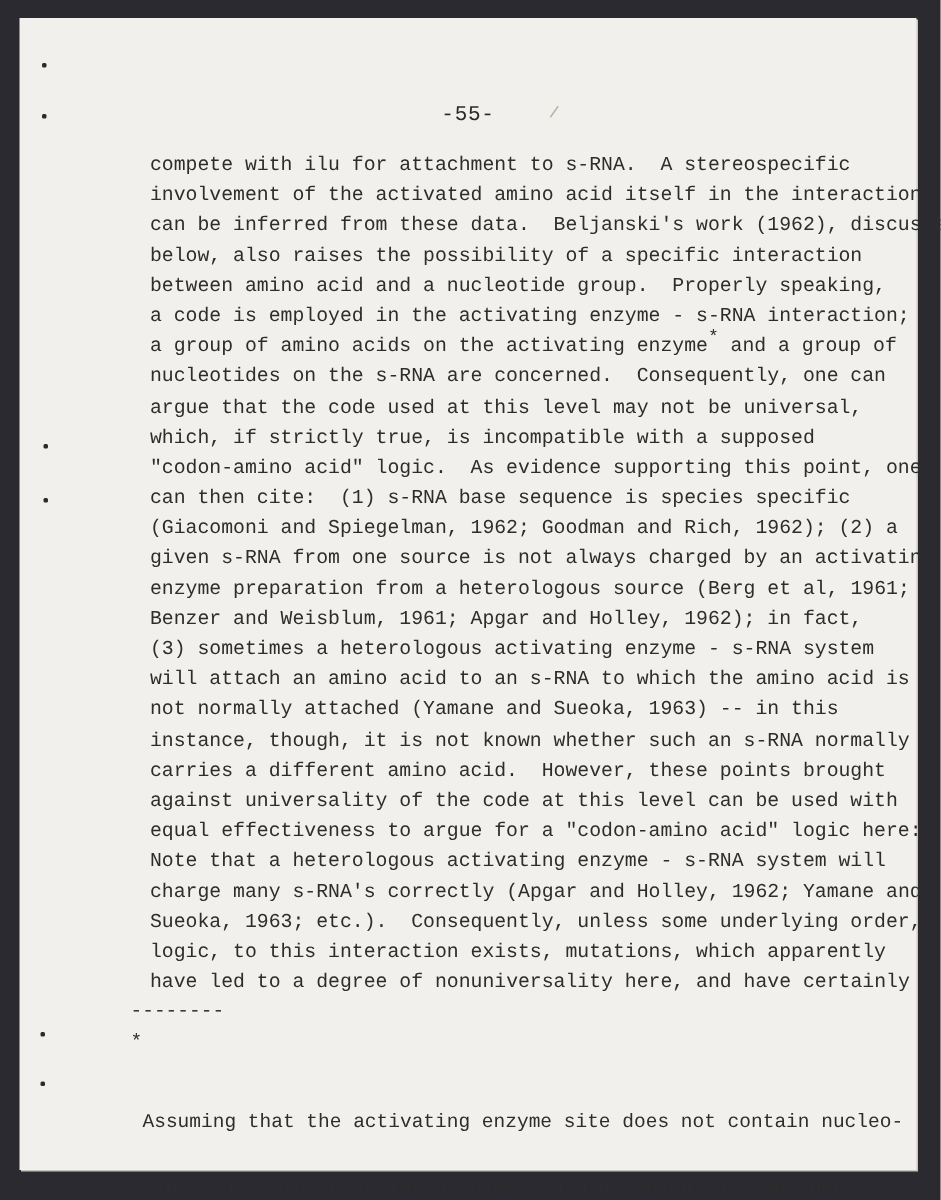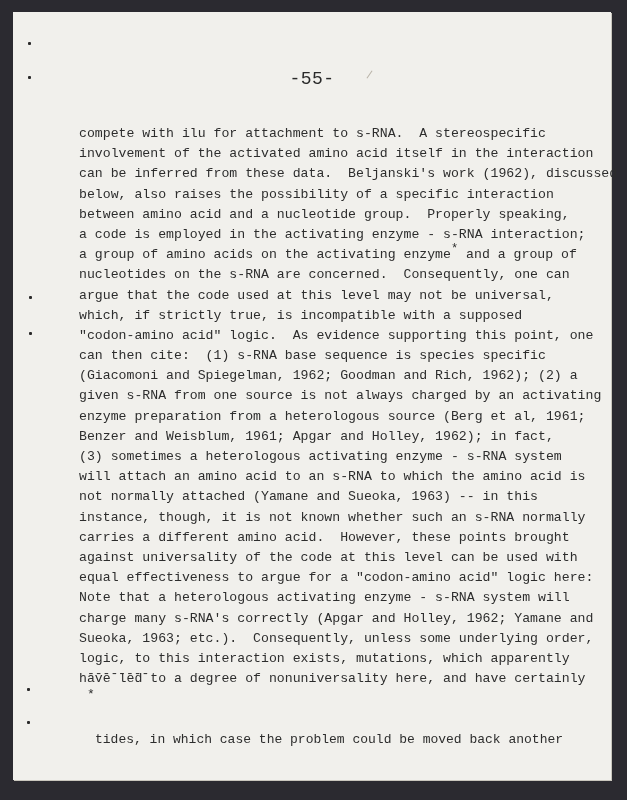"-55-" .page-number { font-size: 18px -> 14px }
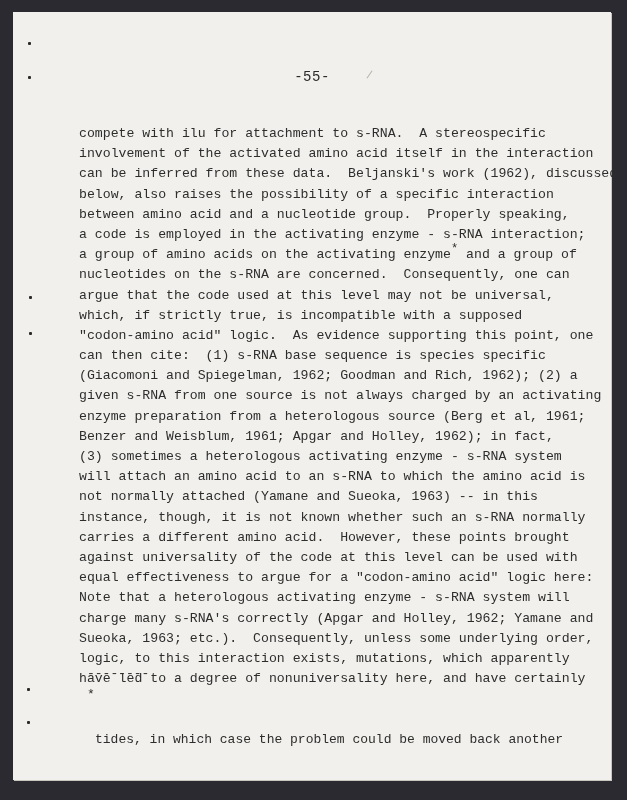"compete with ilu for attachment" .body-text { left: 66px -> 87px; margin-top: 24px -> none }
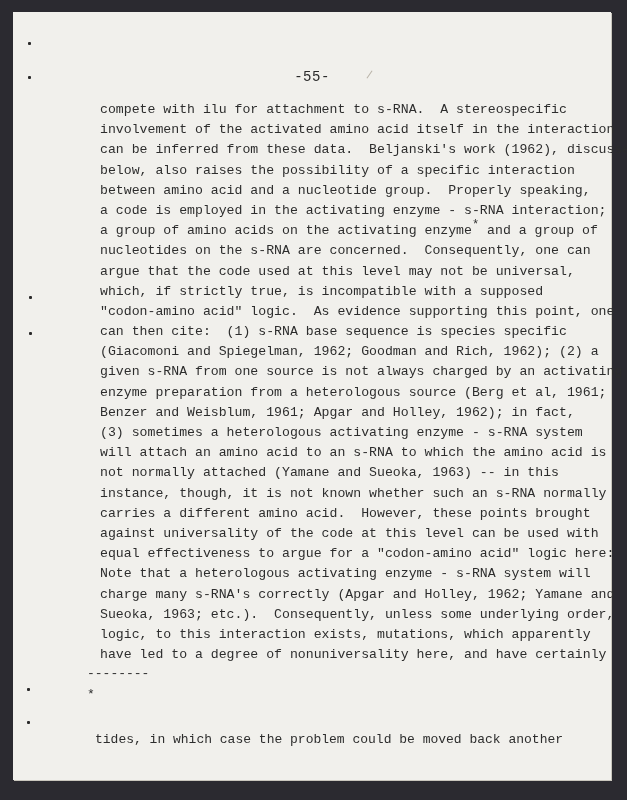"Assuming that the activating enzyme" span.fn-line { html: none -> <span>Assuming that the activating enzyme site does not contain nucleo-</span> }
